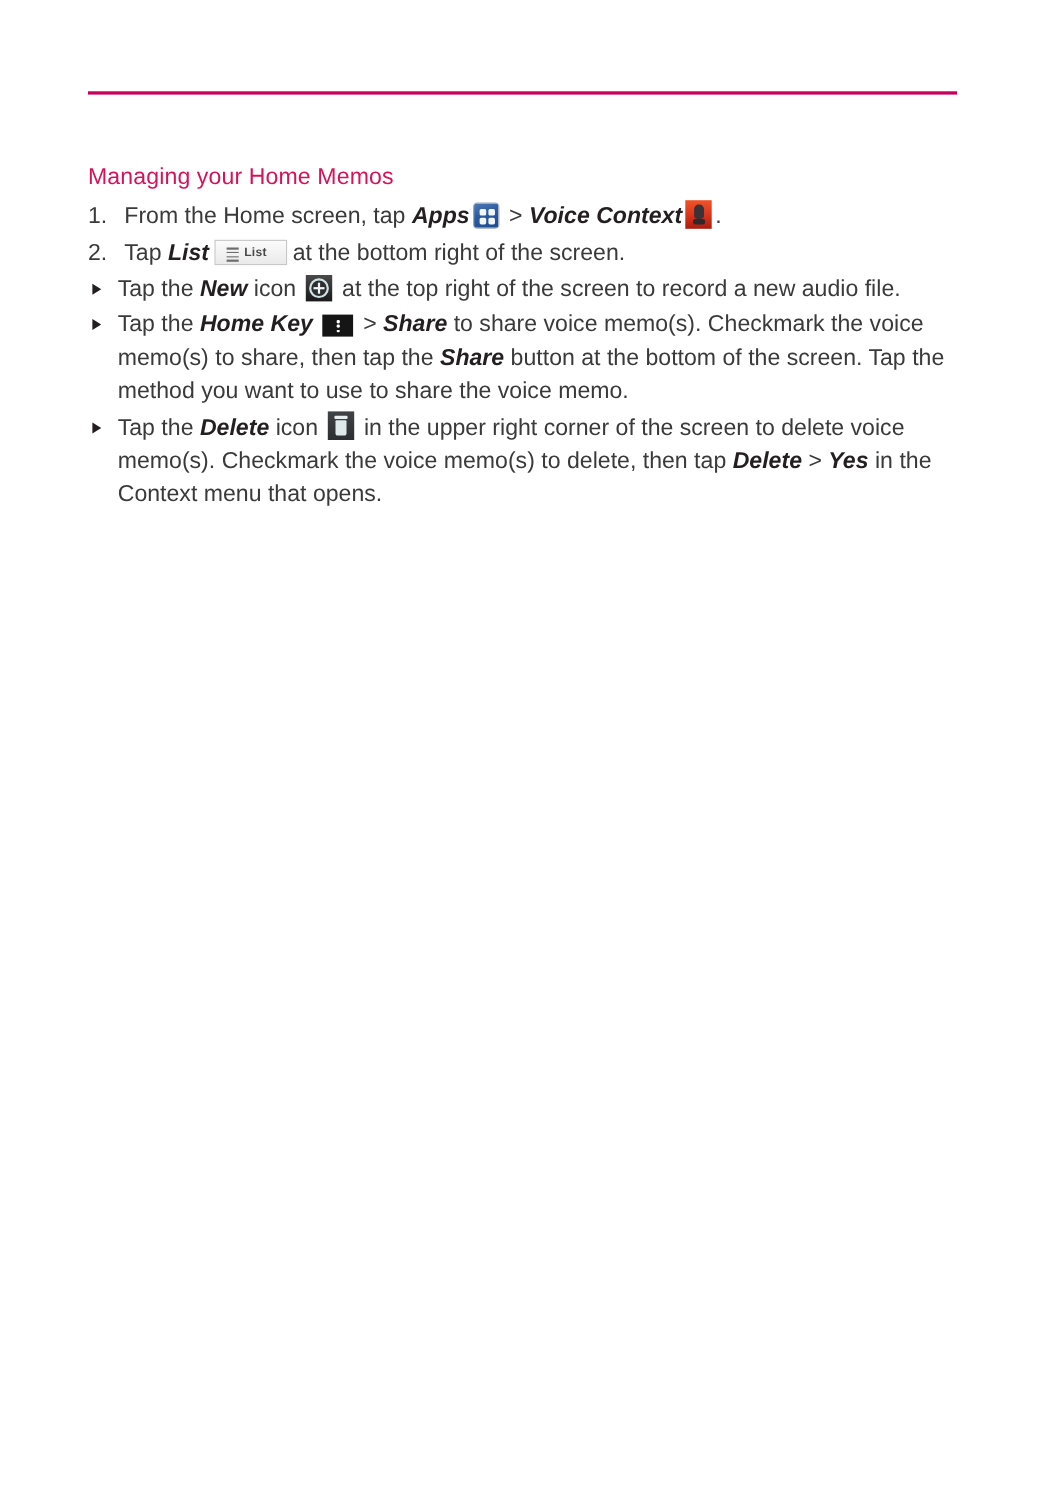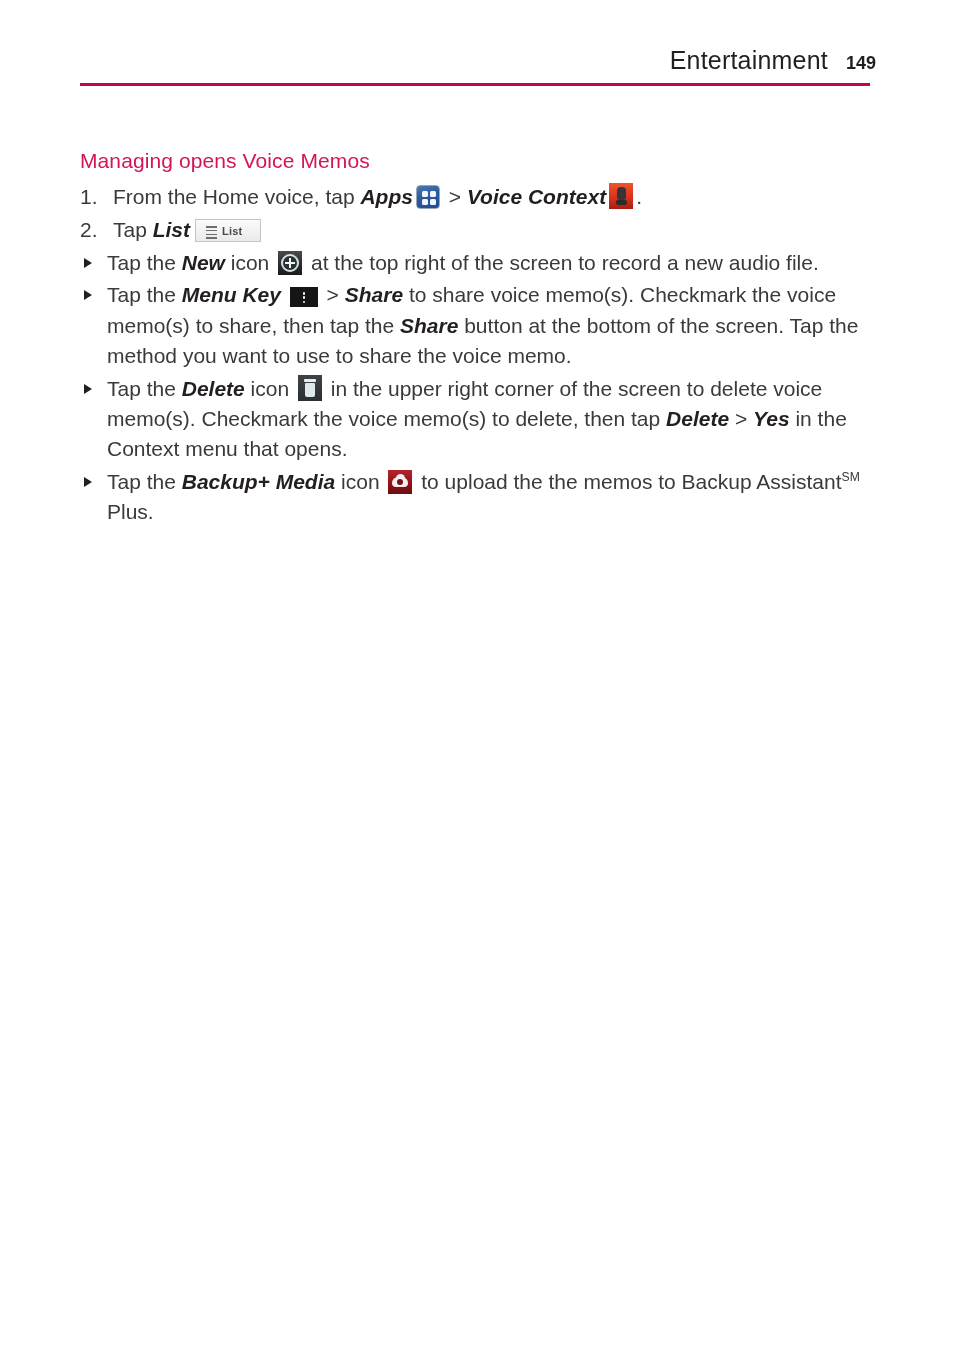"Entertainment" div.header-inner { html: <div> <span>Entertainment</span> <span>149</span> </div> -> none }
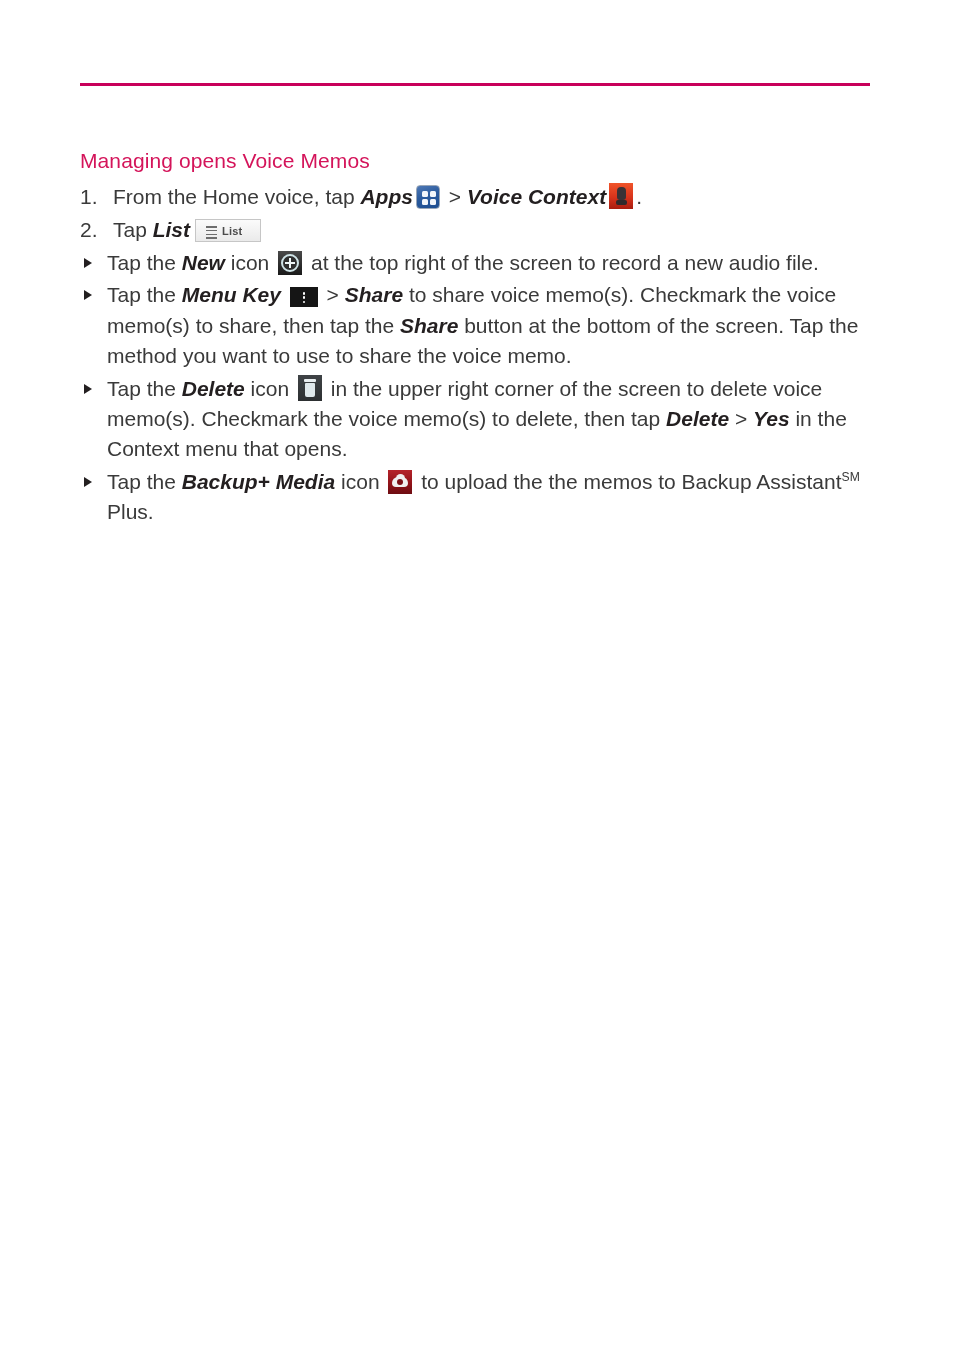"Managing opens Voice Memos" h2.section-heading { text: opens Voice -> your Home }
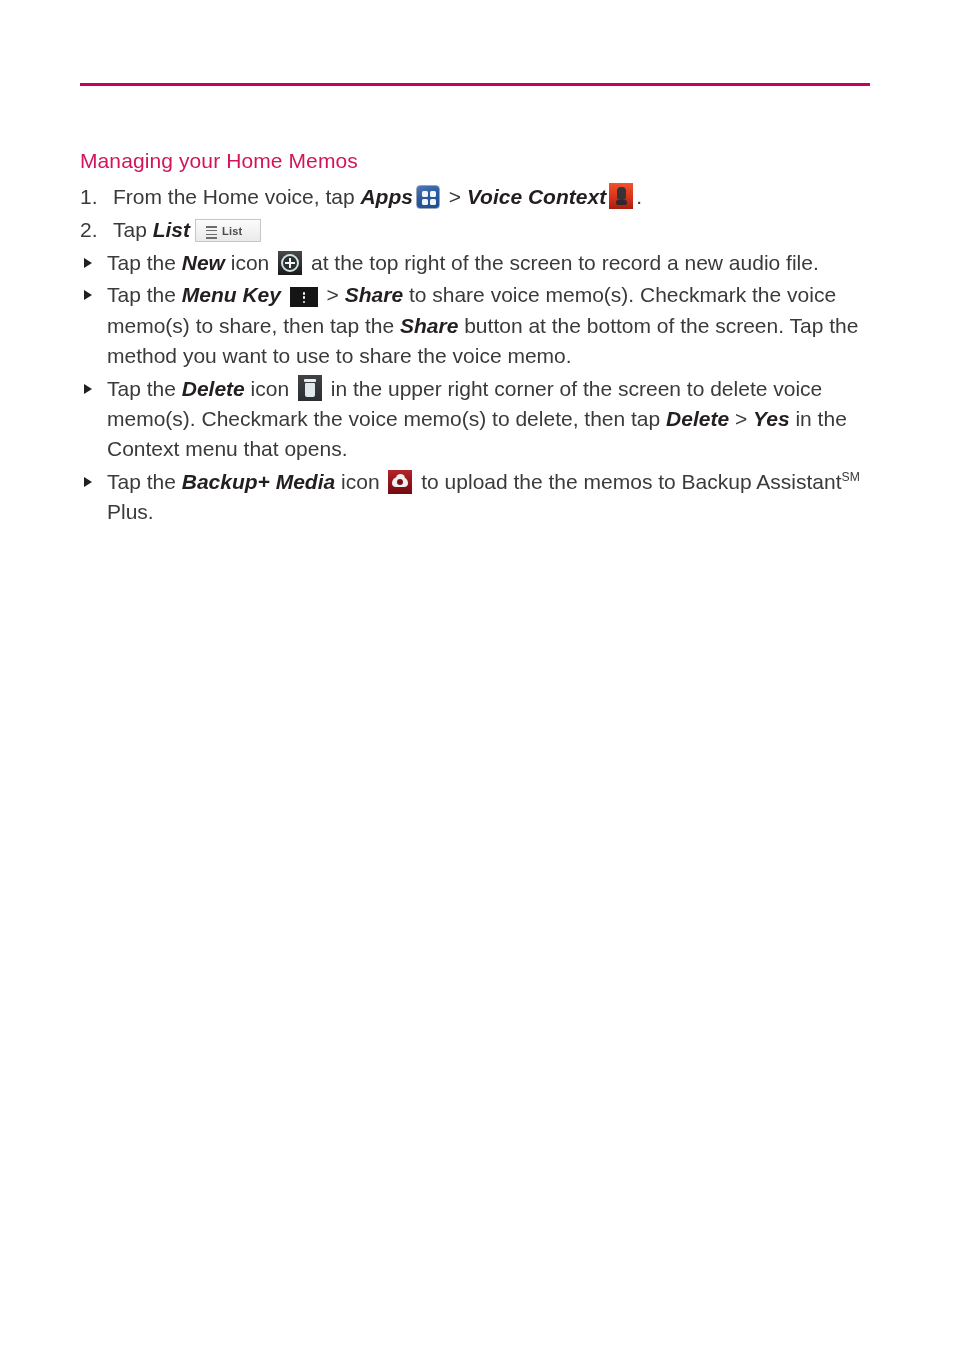"From the Home voice, tap" span { text: voice -> screen }
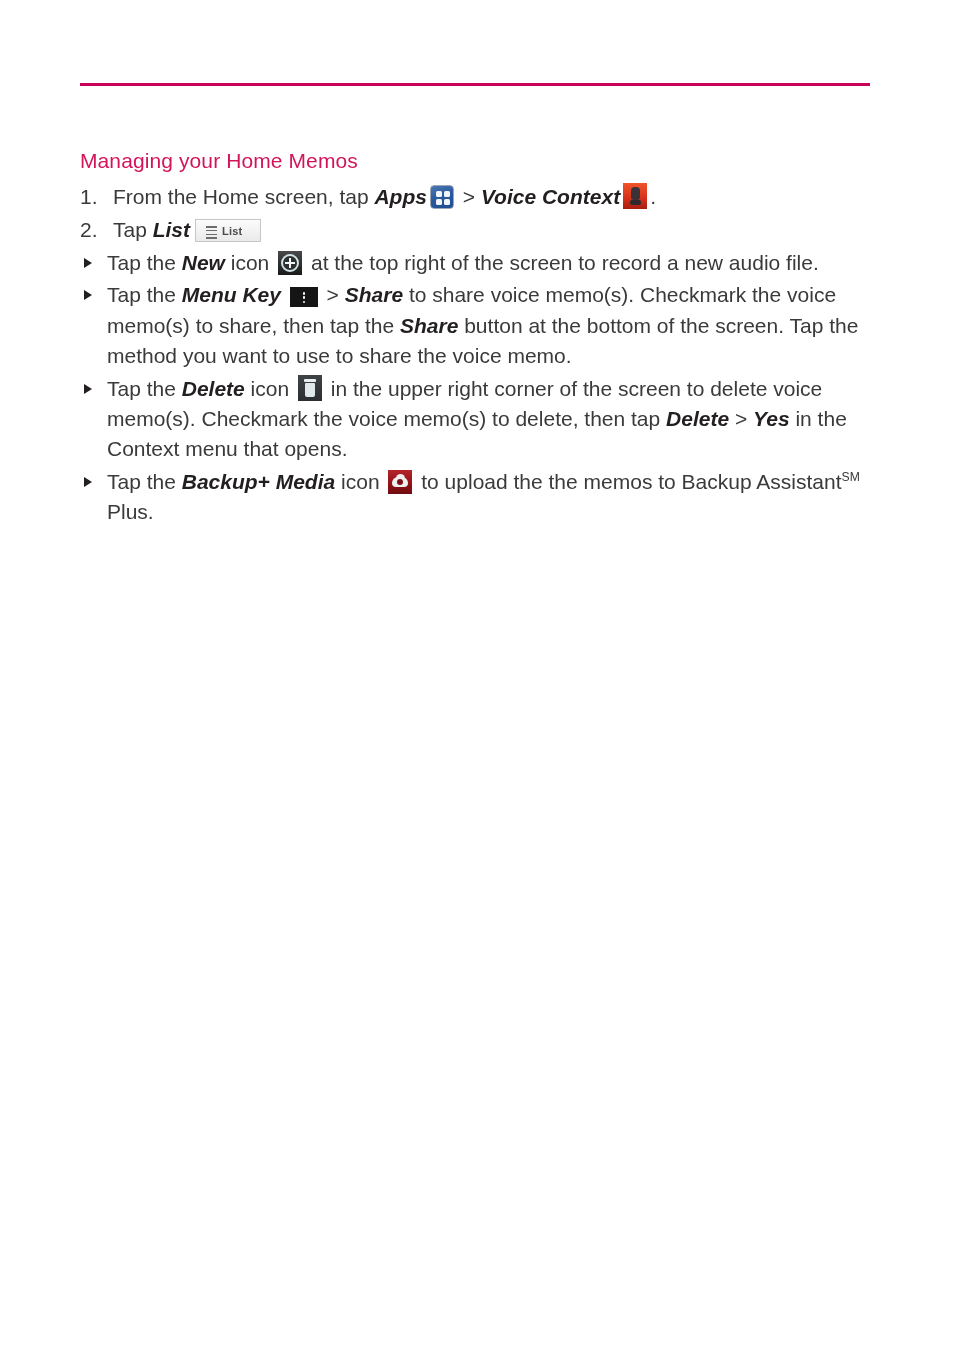"at the bottom right of" span { html: none -> <span>at the bottom right of the screen.</span> }
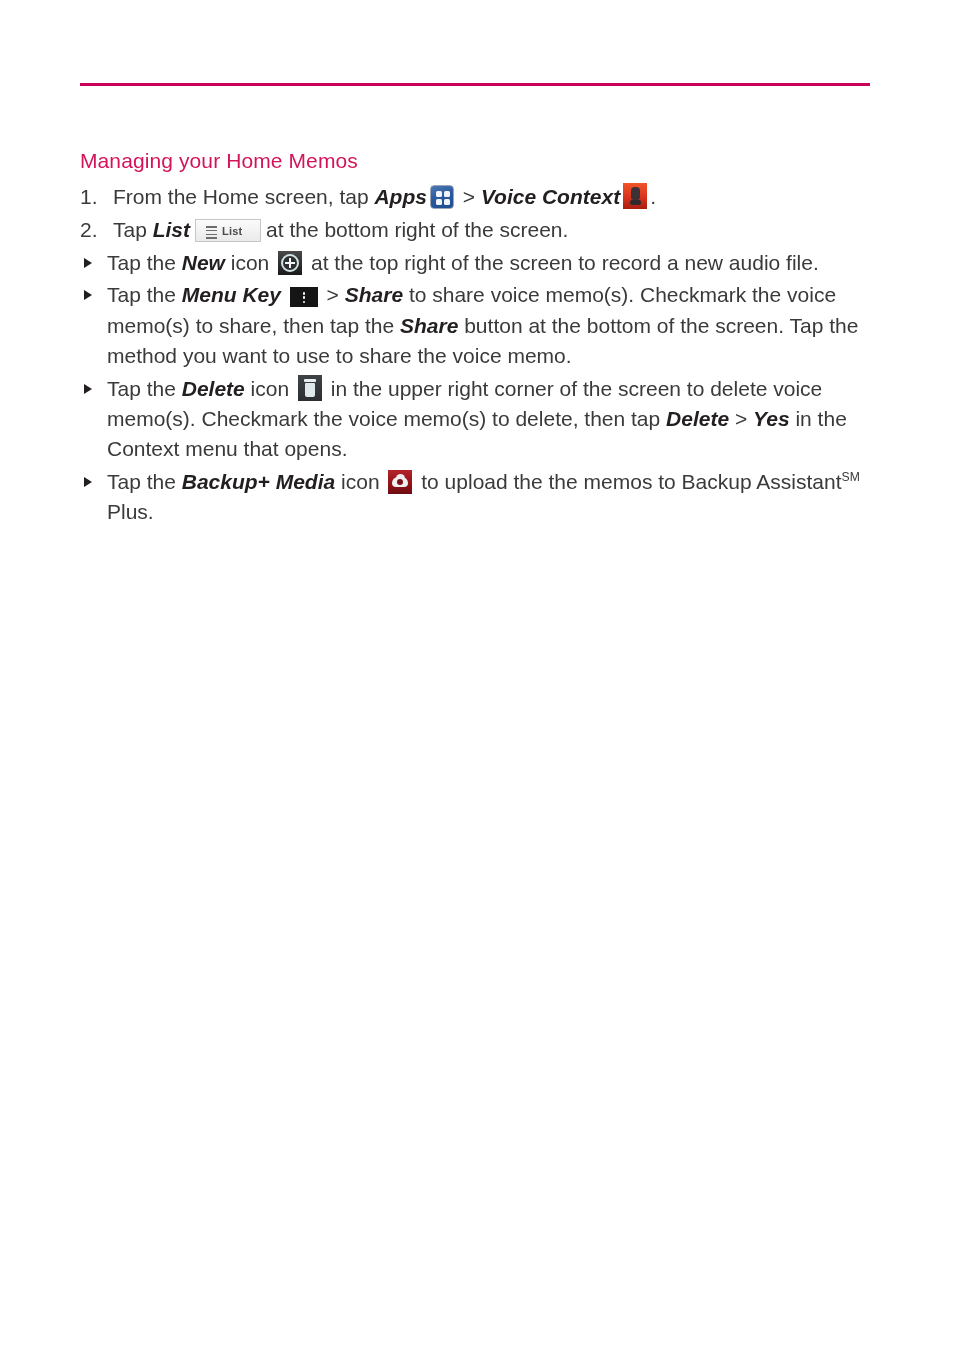"Menu Key" b { text: Menu -> Home }
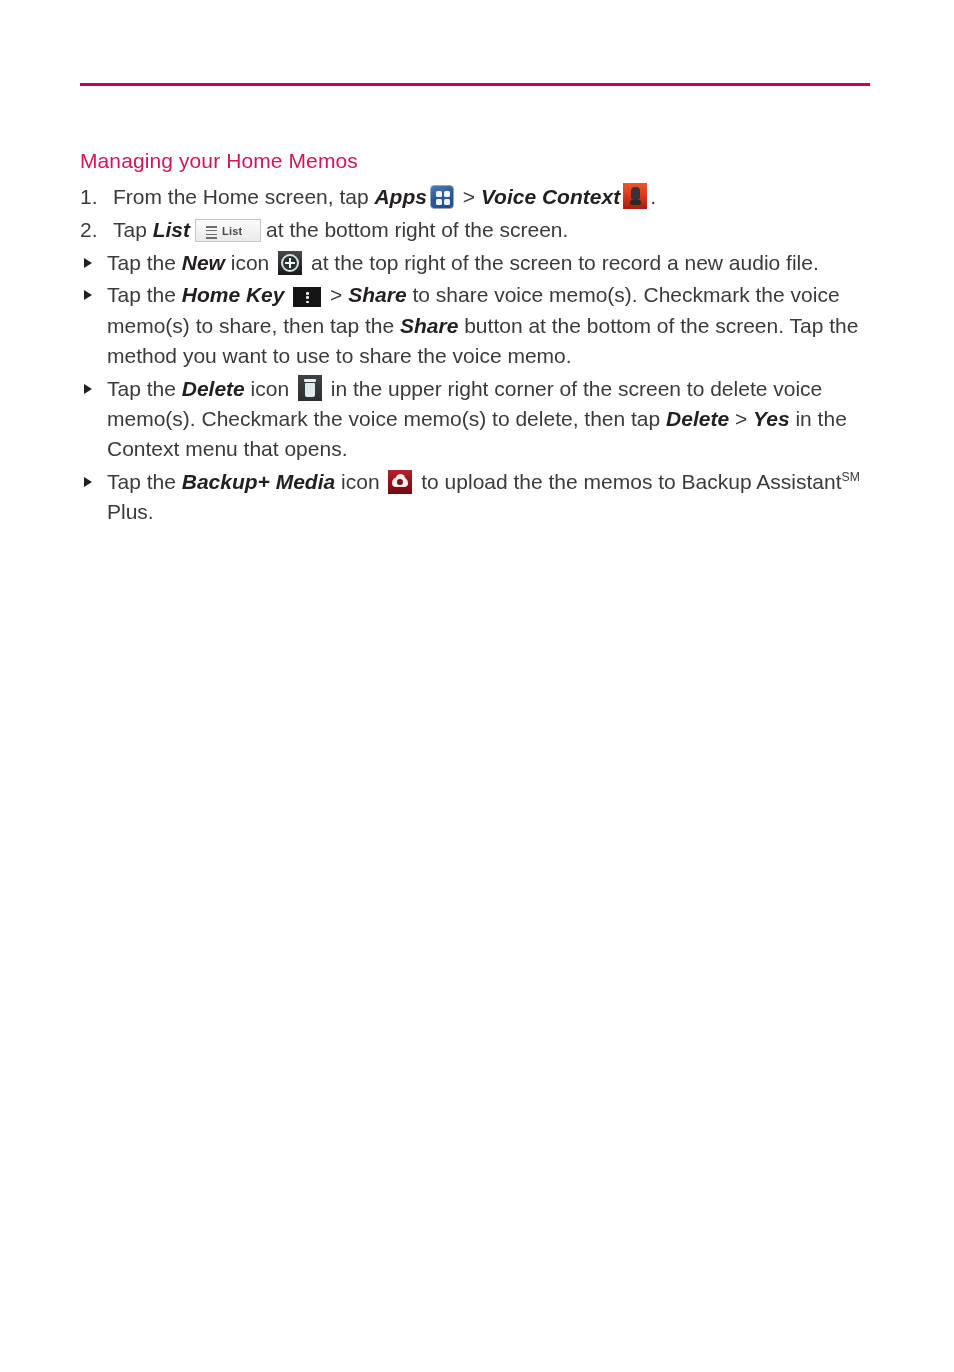"Tap the Backup+ Media icon" li { html: <li> <span></span><span>Tap the </span><b>Backup+ Media</b><span> icon </span><span><span></span><span></span></span><span> to upload the the memos to Backup Assistant</span><sup>SM</sup><span> Plus.</span> </li> -> none }
